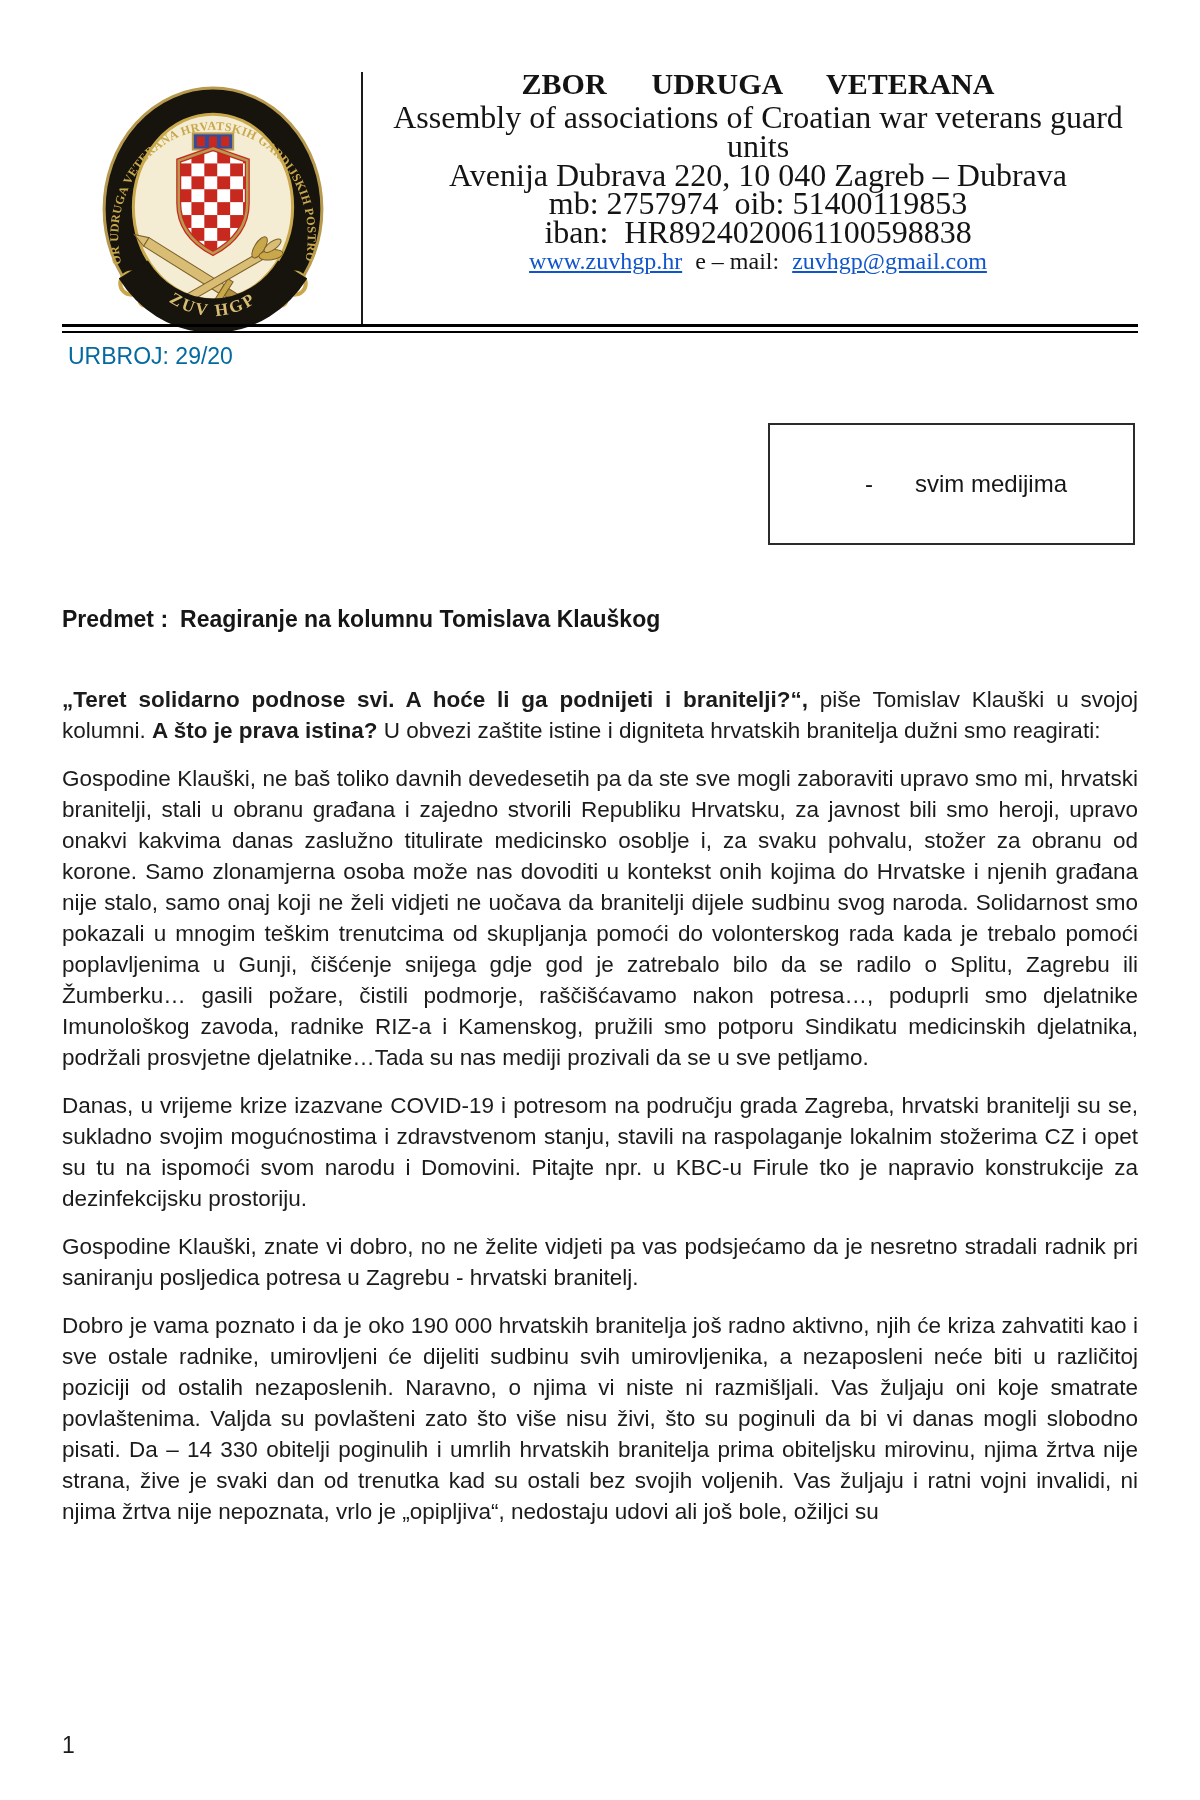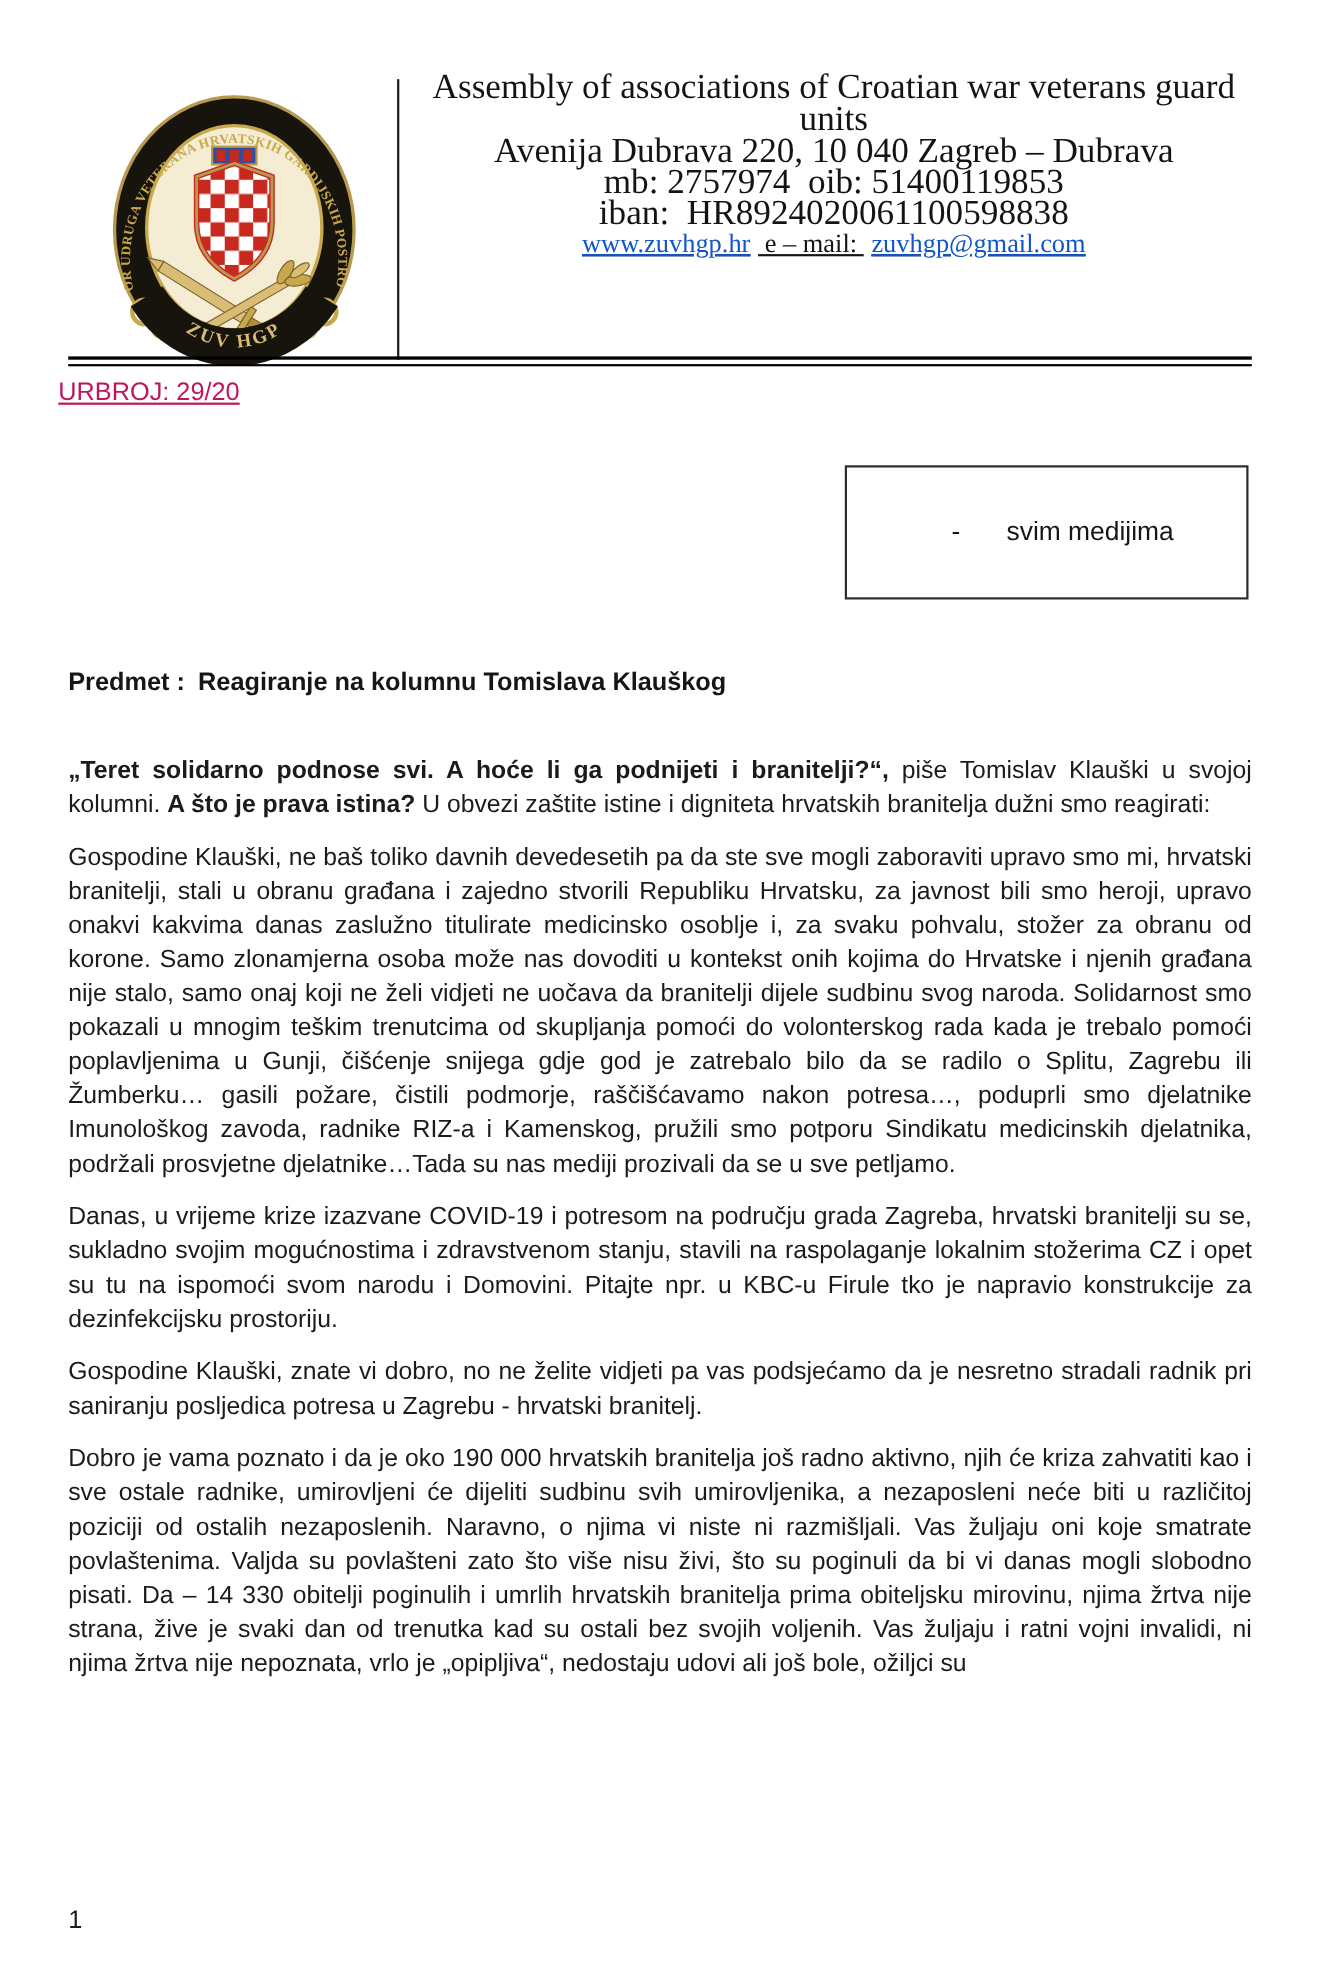"ZBOR UDRUGA VETERANA" div.hdr-title { html: none -> <div>ZBOR UDRUGA VETERANA</div> }
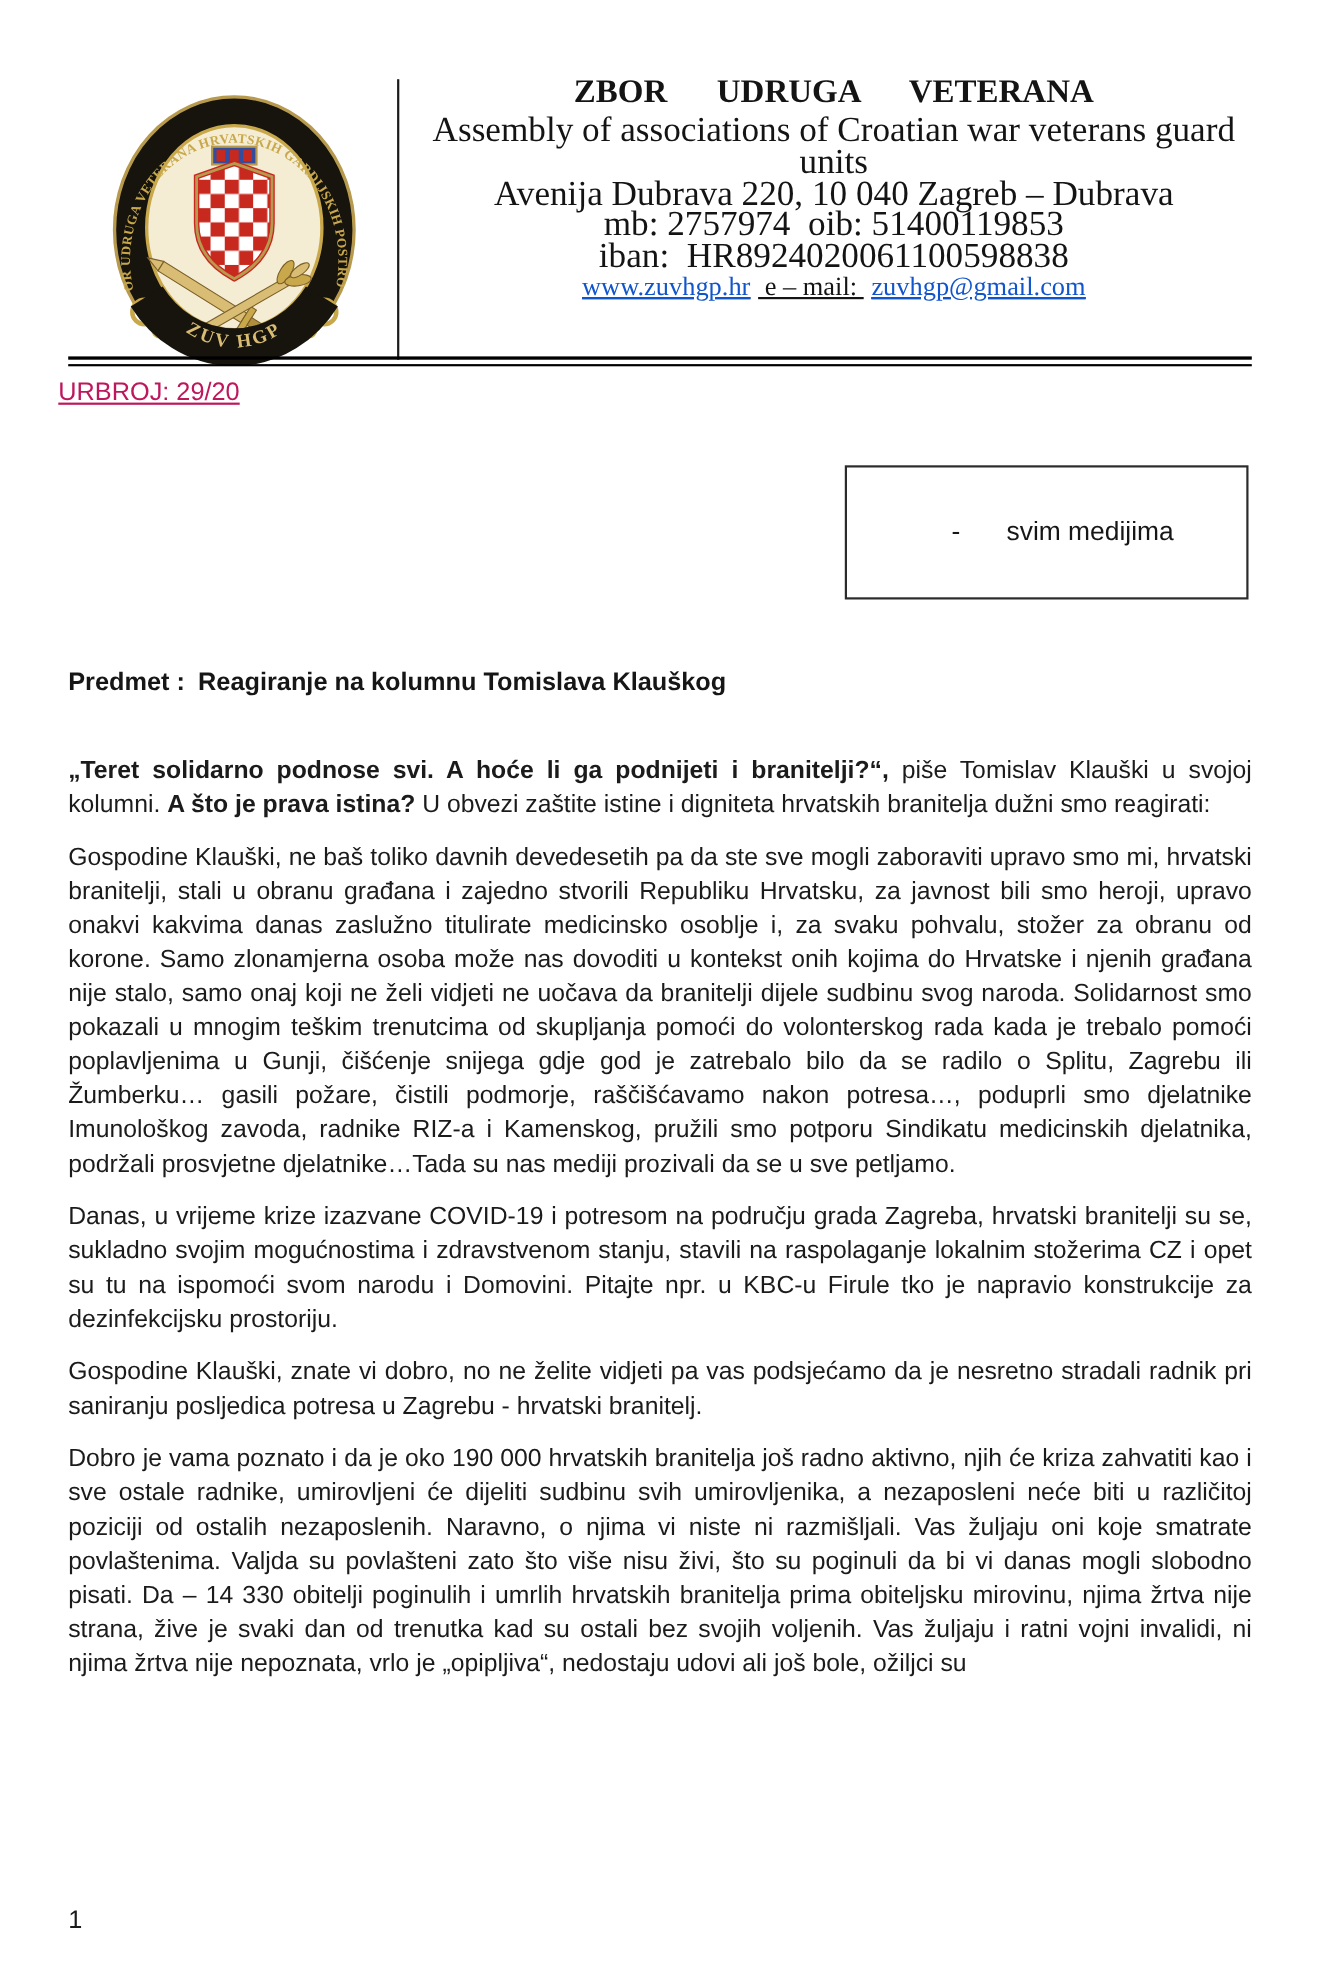"www.zuvhgp.hr e – mail: zuvhgp@gmail.com" .hdr-links { text-decoration: underline -> none }
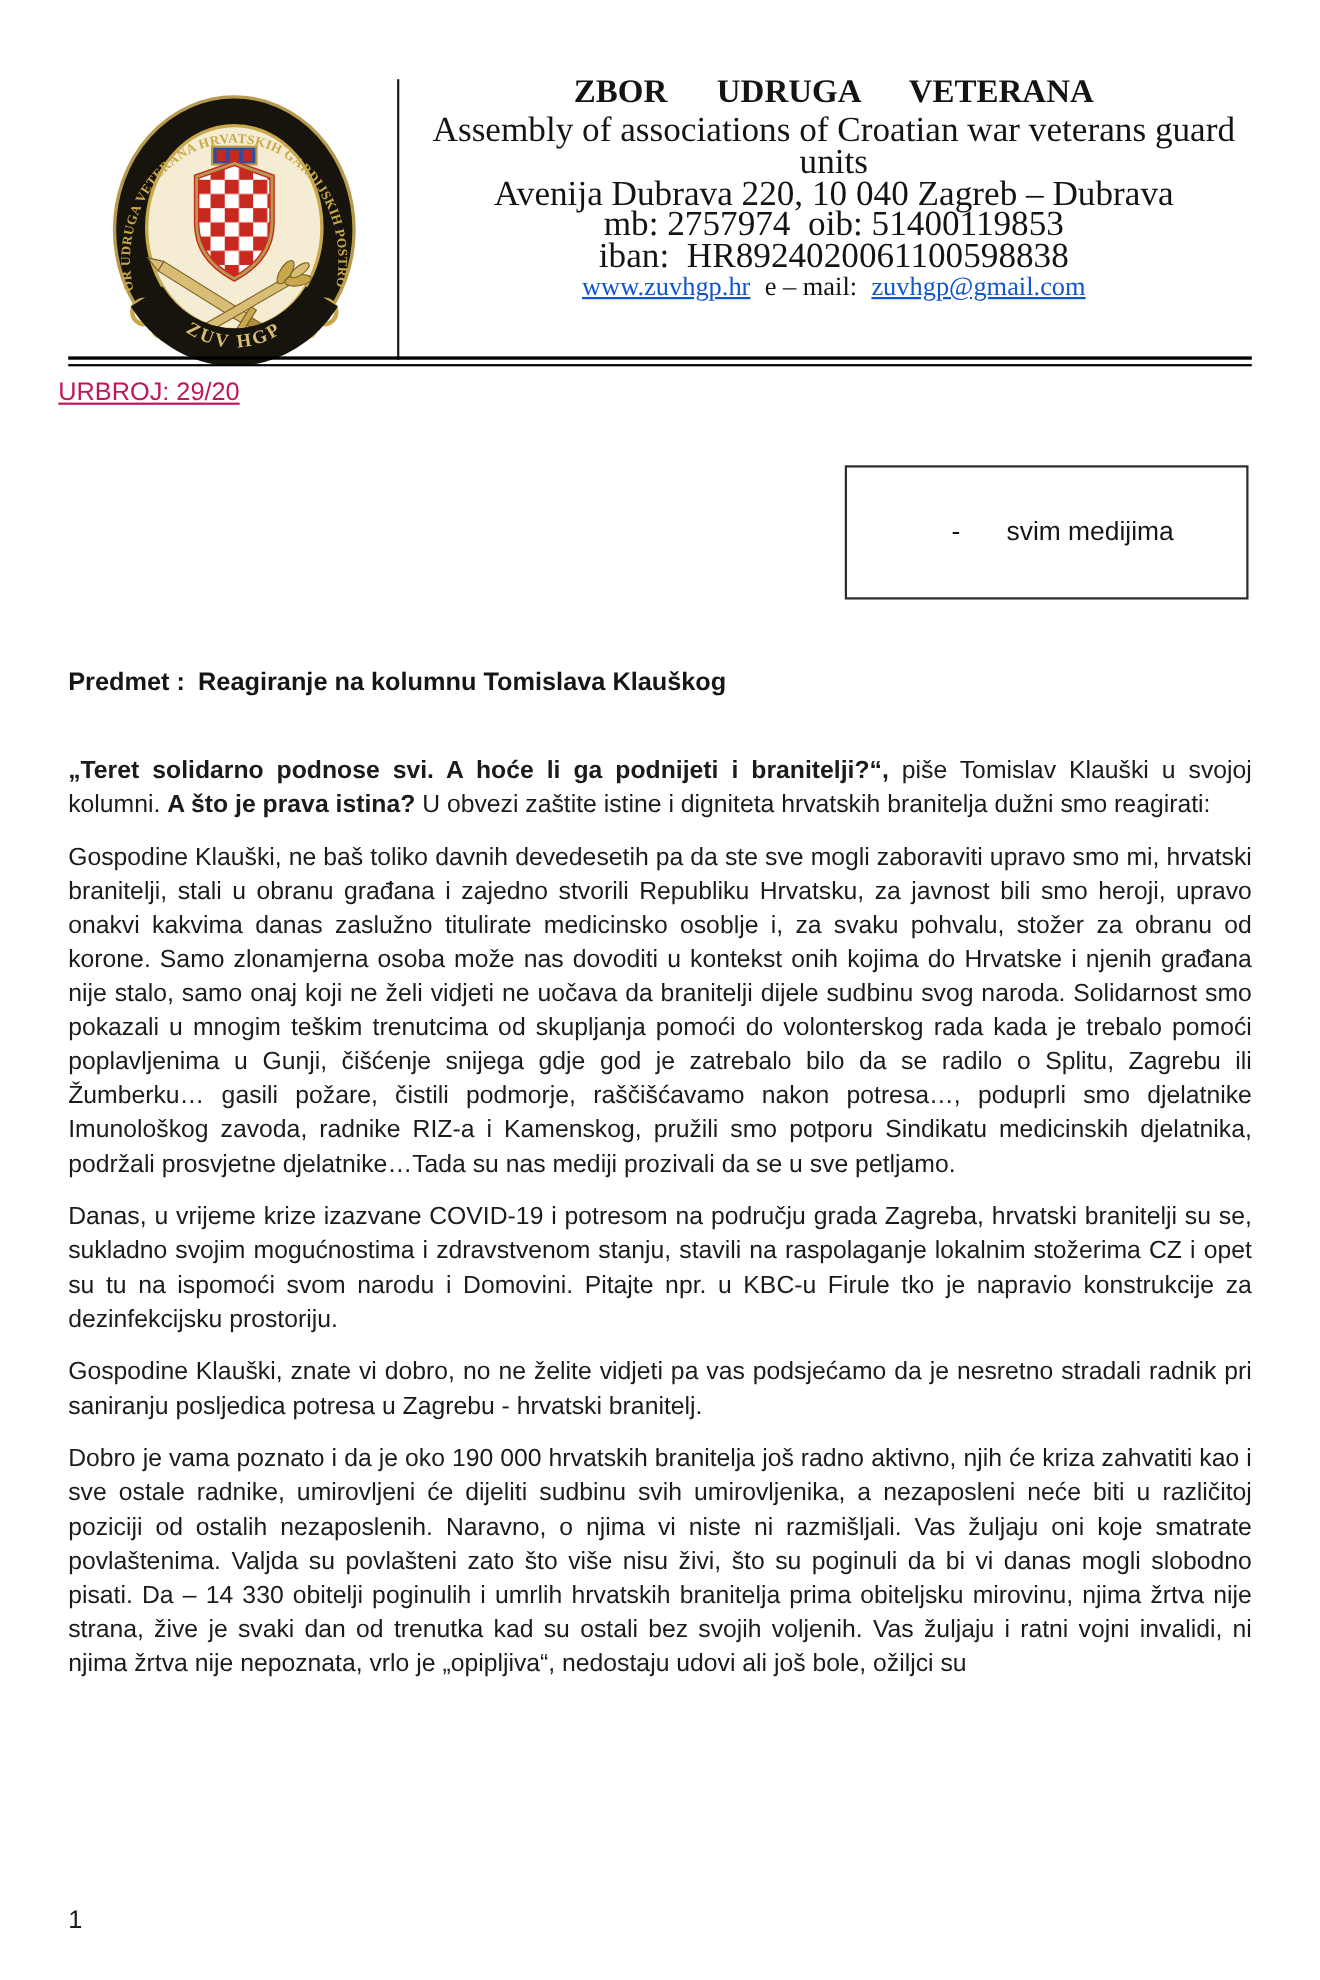"URBROJ: 29/20" .meta-block { color: #be185d -> #0369a1; left: 53px -> 68px; text-decoration: underline -> none }
